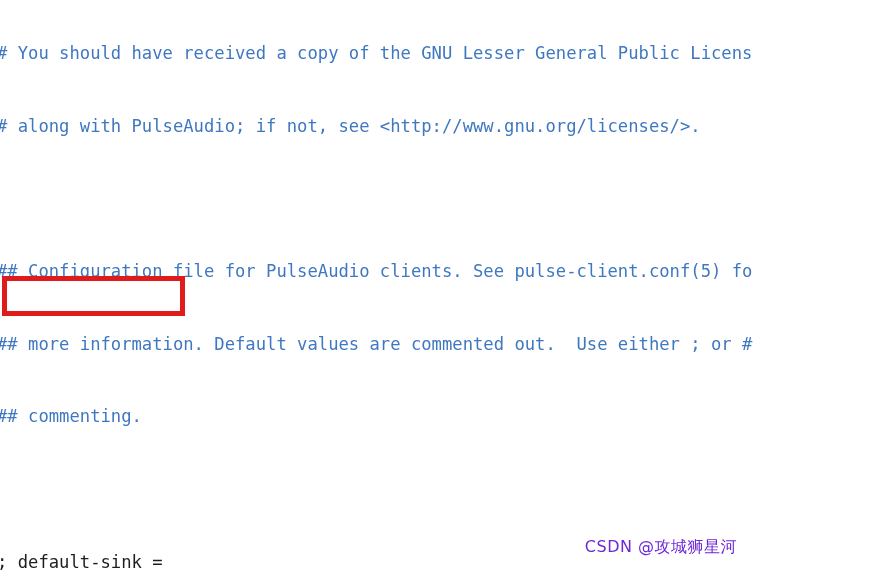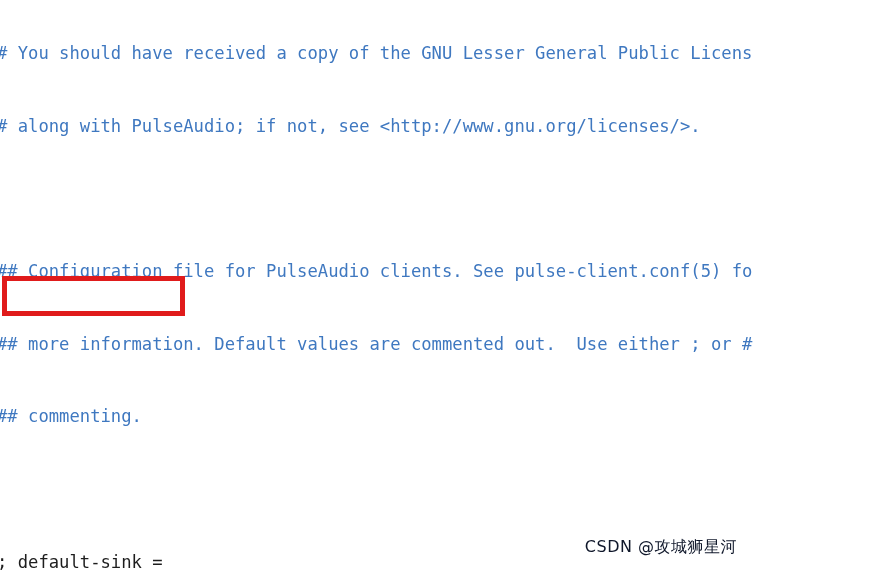"CSDN @攻城狮星河" #watermark { color: #0f172a -> #6d28d9 }
